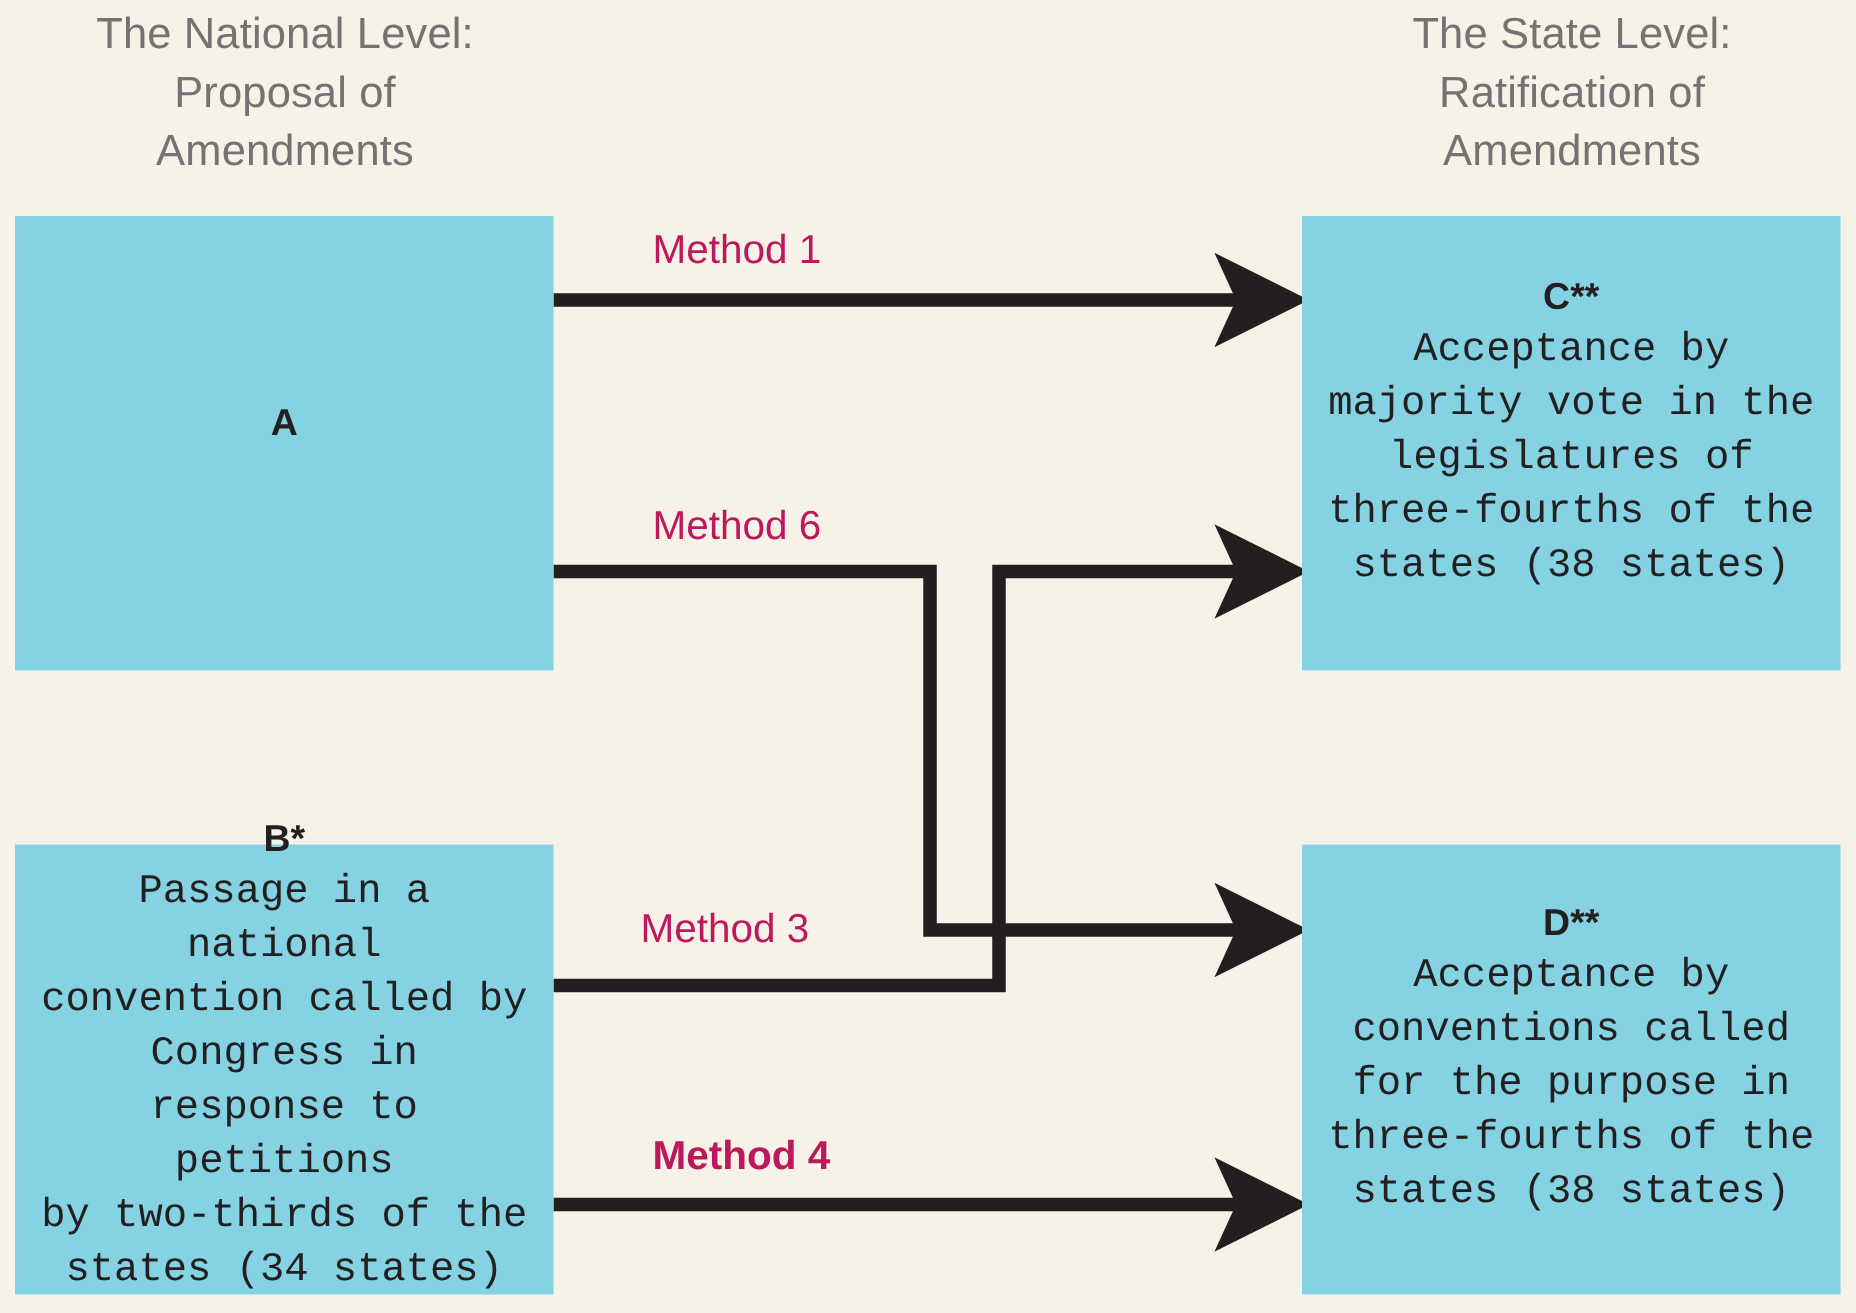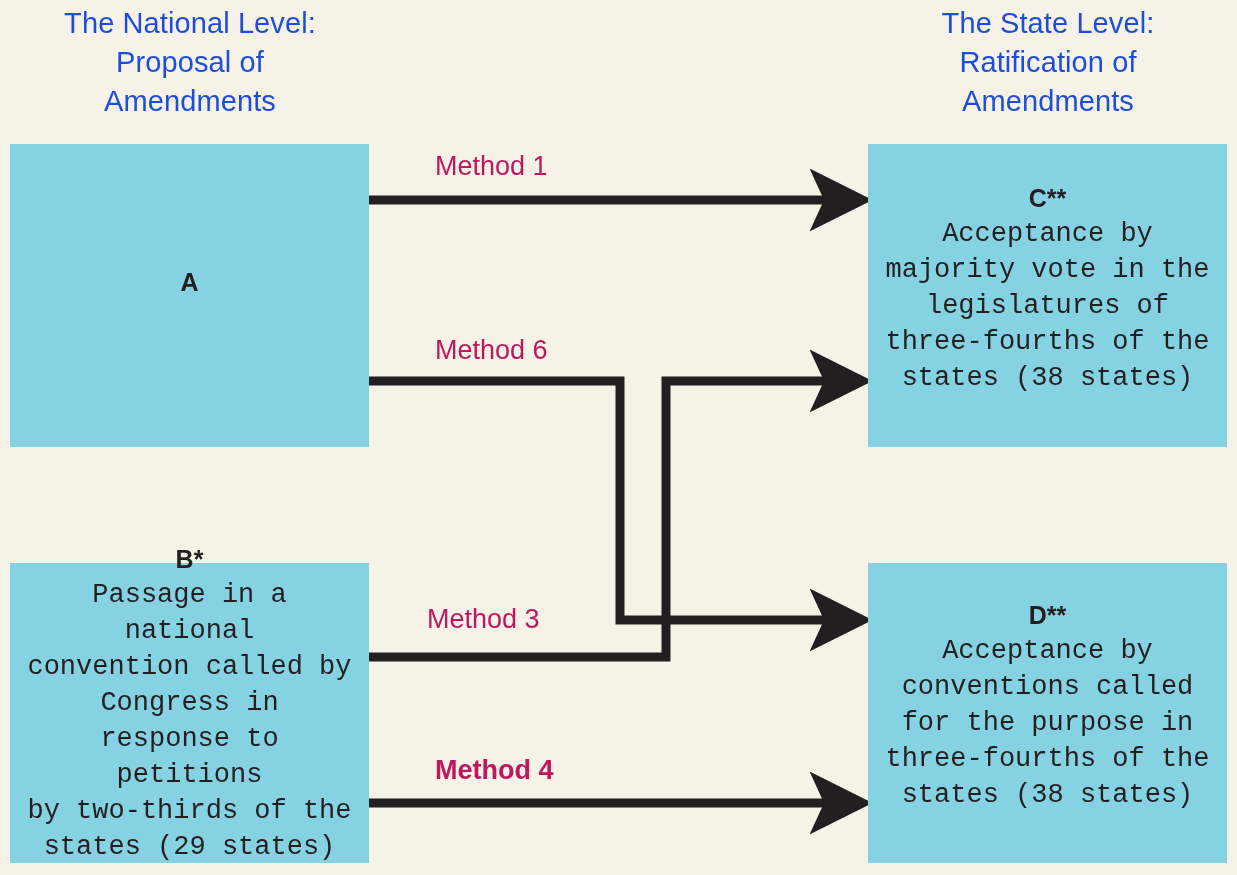"The National Level:" .col-heading { color: #1d4ed8 -> #737373 }
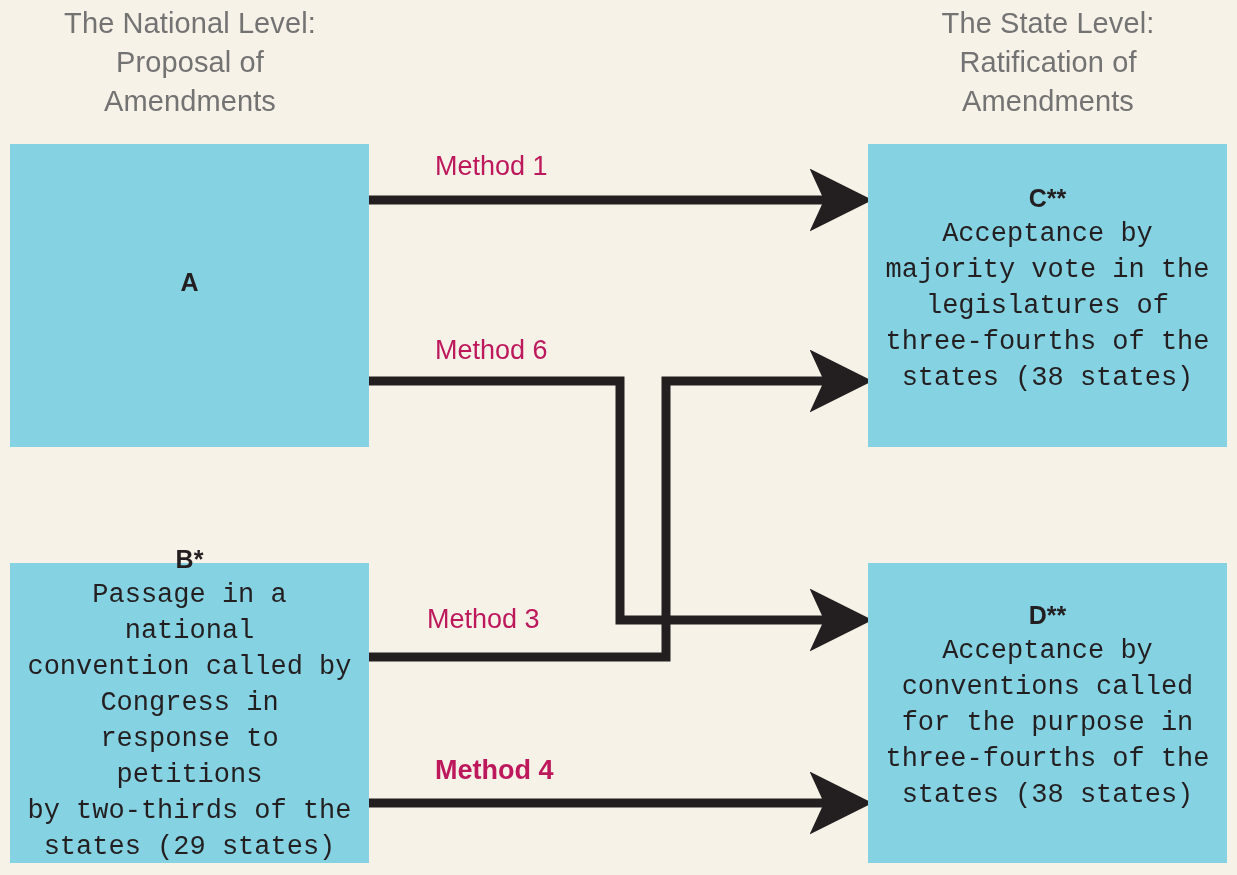"Passage in a national" div.node-text { text: 29 -> 34 }
